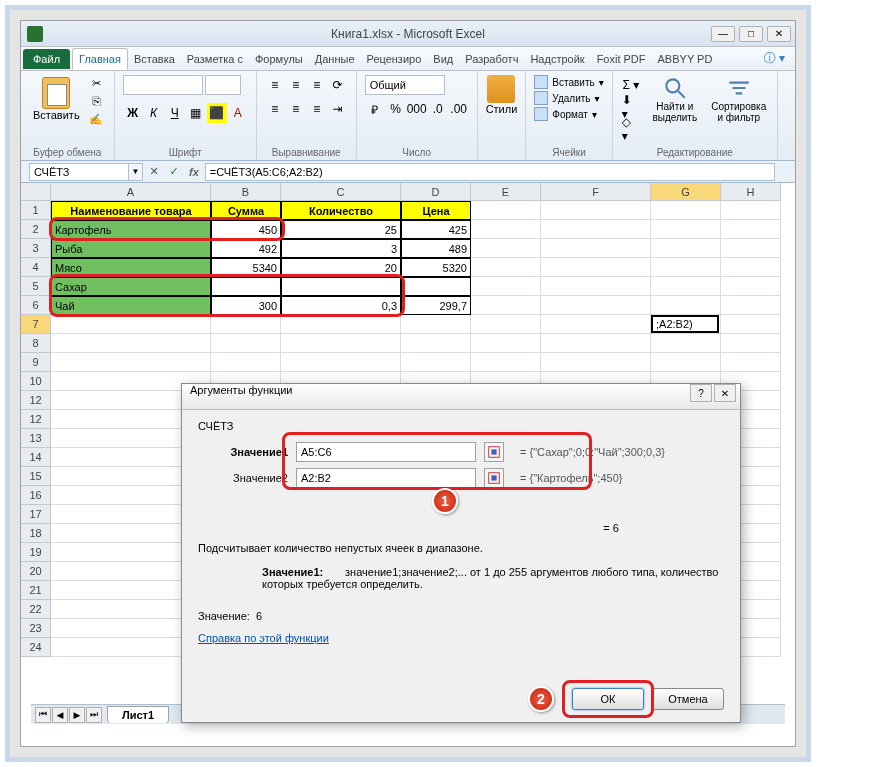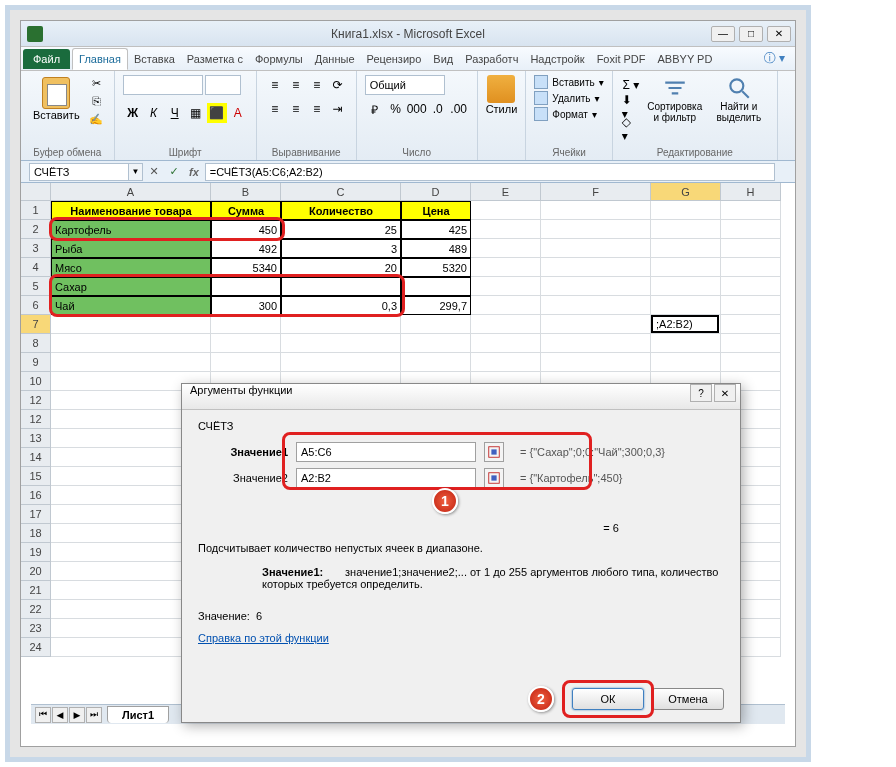"Сортировка и фильтр" div.sort-btn { order: before "Найти и выделить" -> after "Найти и выделить" }
